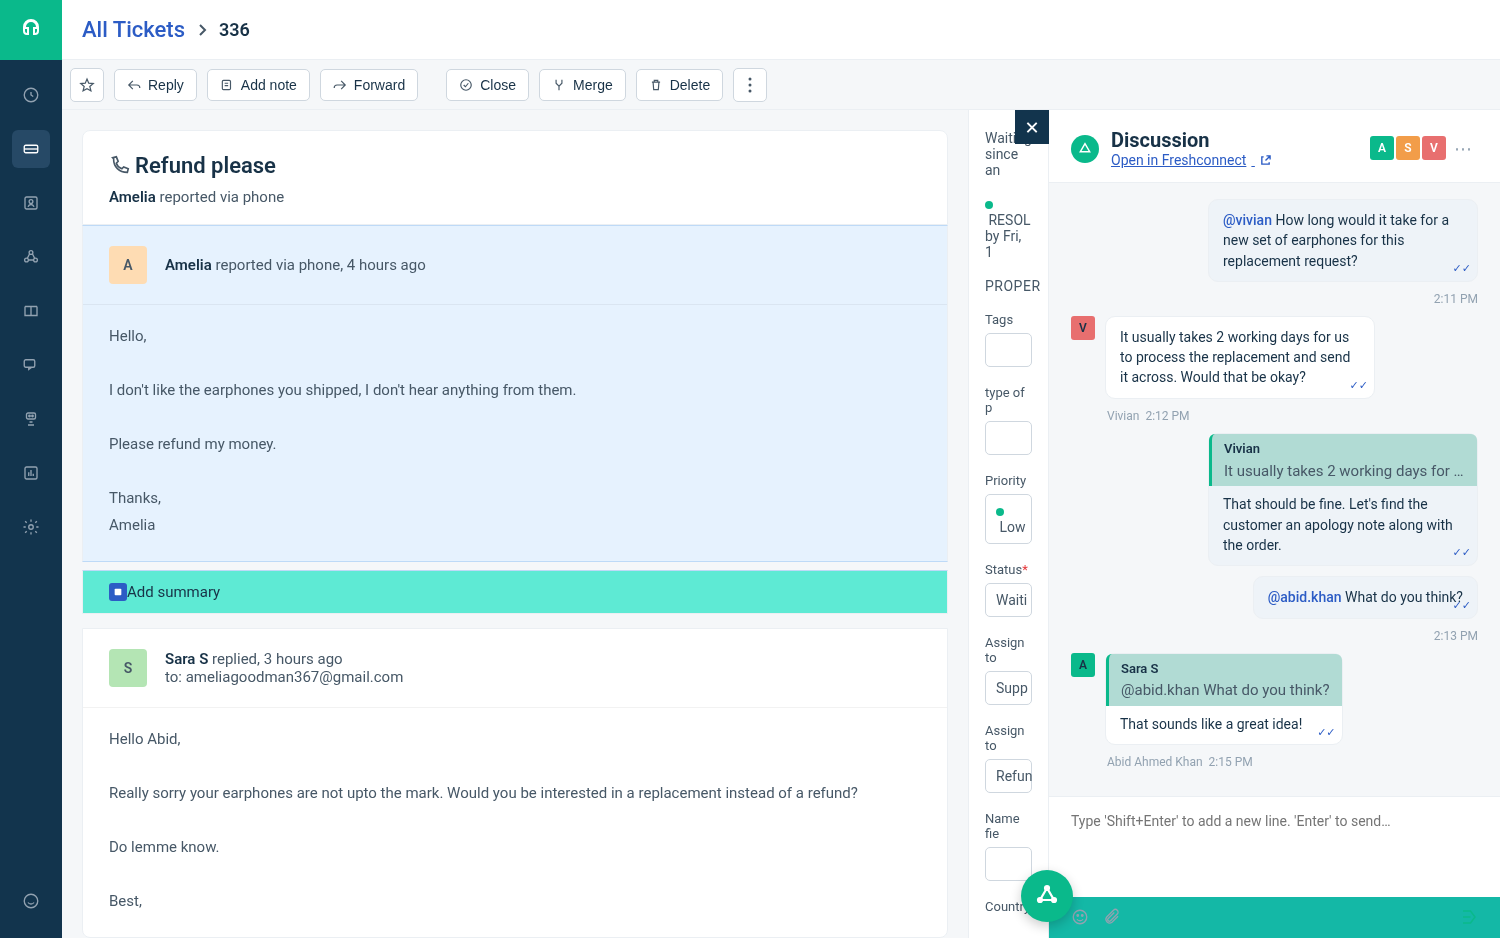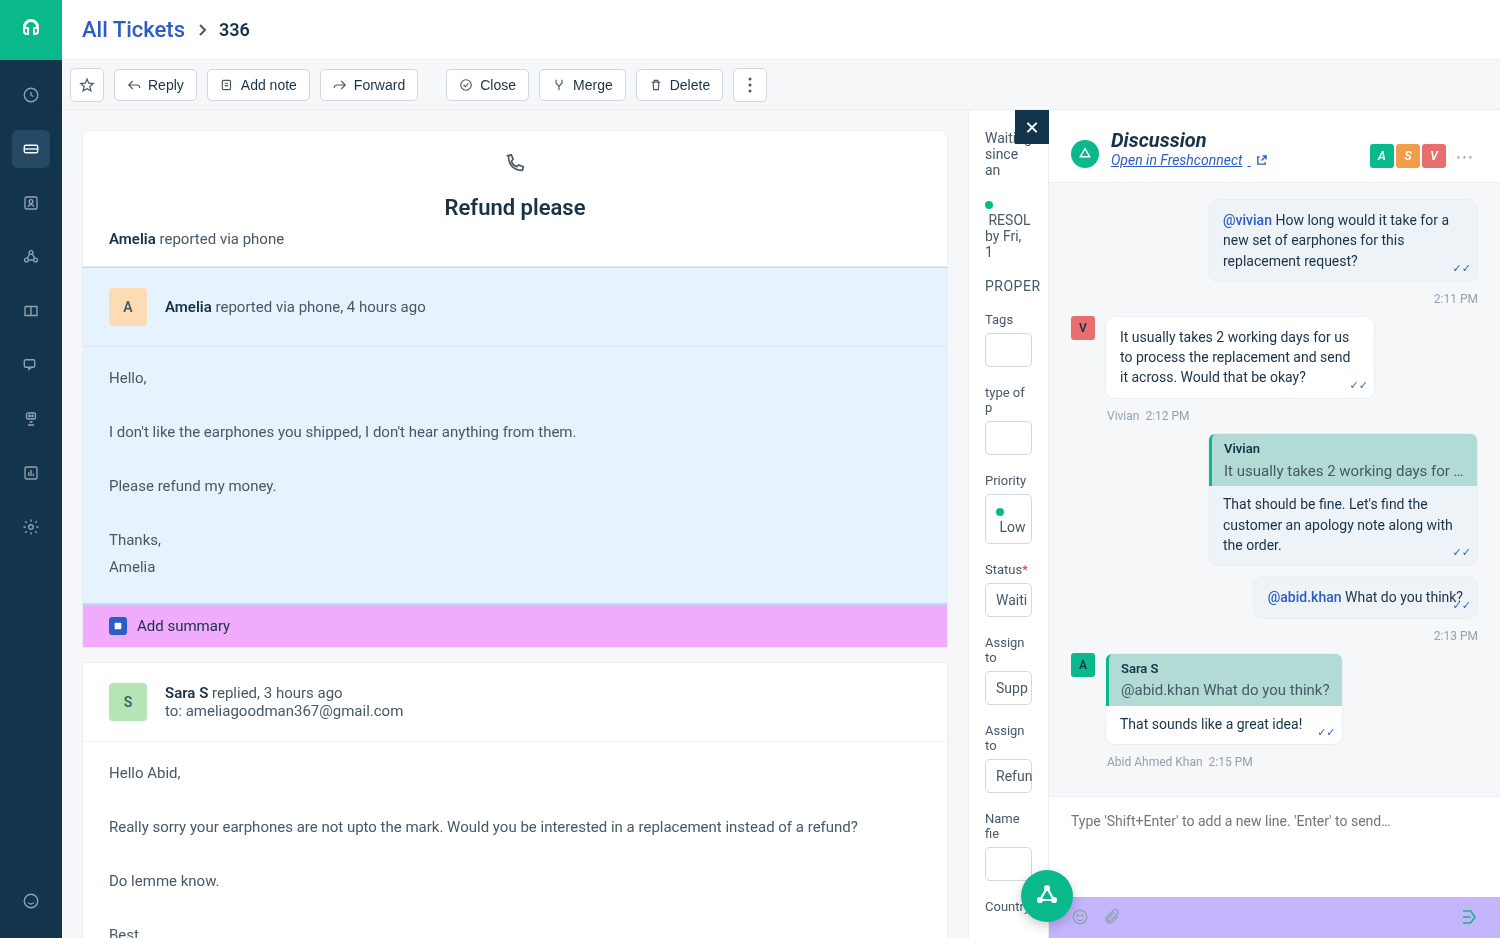"Discussion" .disc-header { align-items: flex-end -> center; font-style: italic -> none }
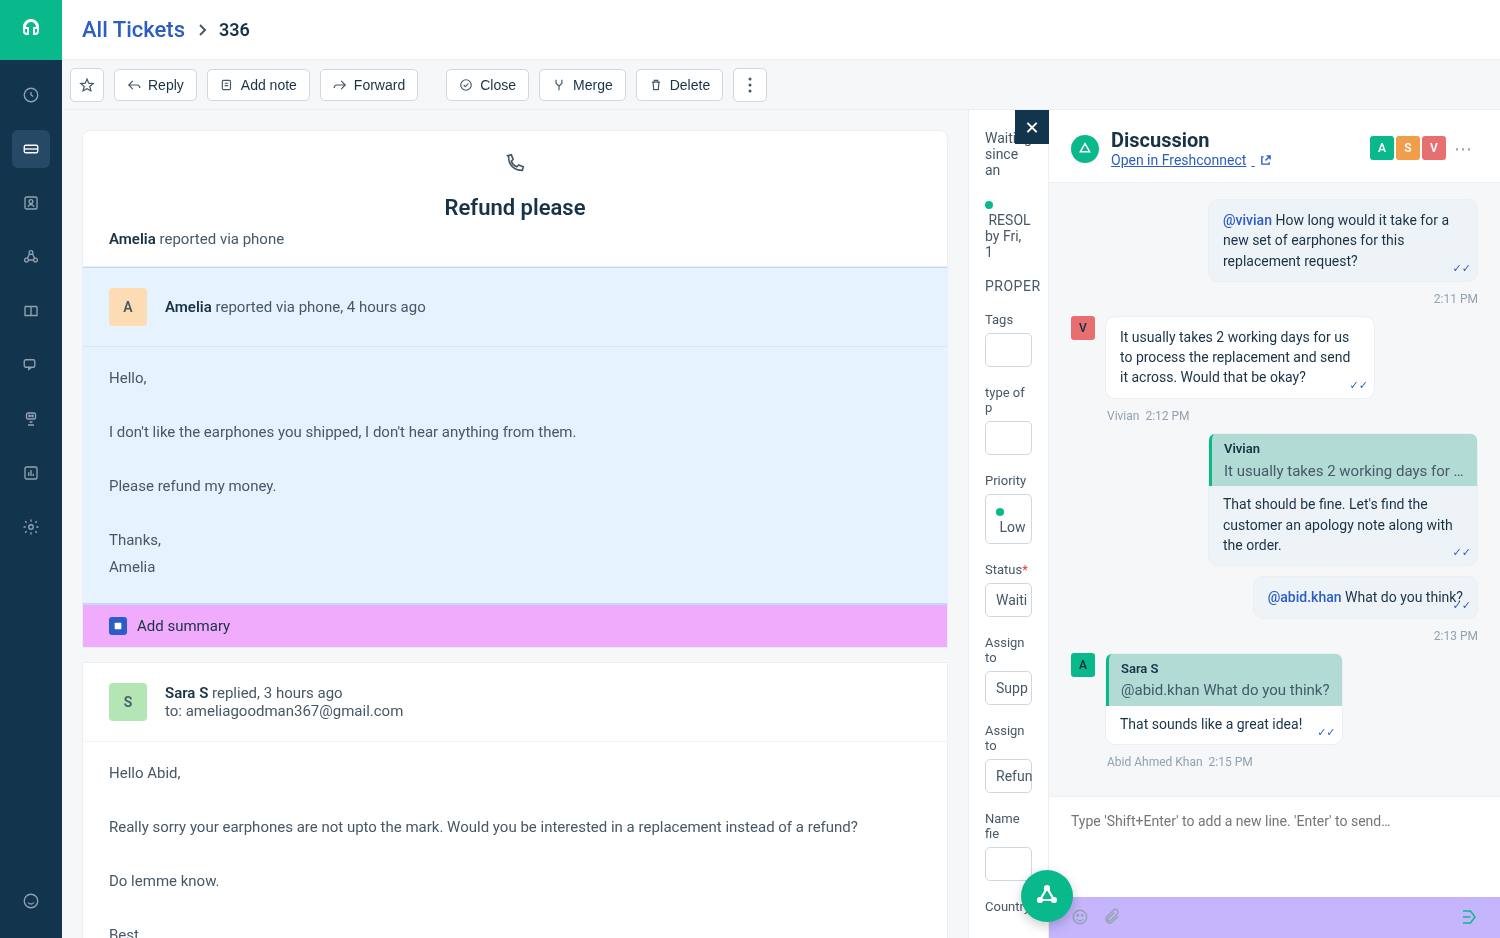"Refund please" .ticket-title-row { flex-direction: column -> none; gap: 20px -> 4px }
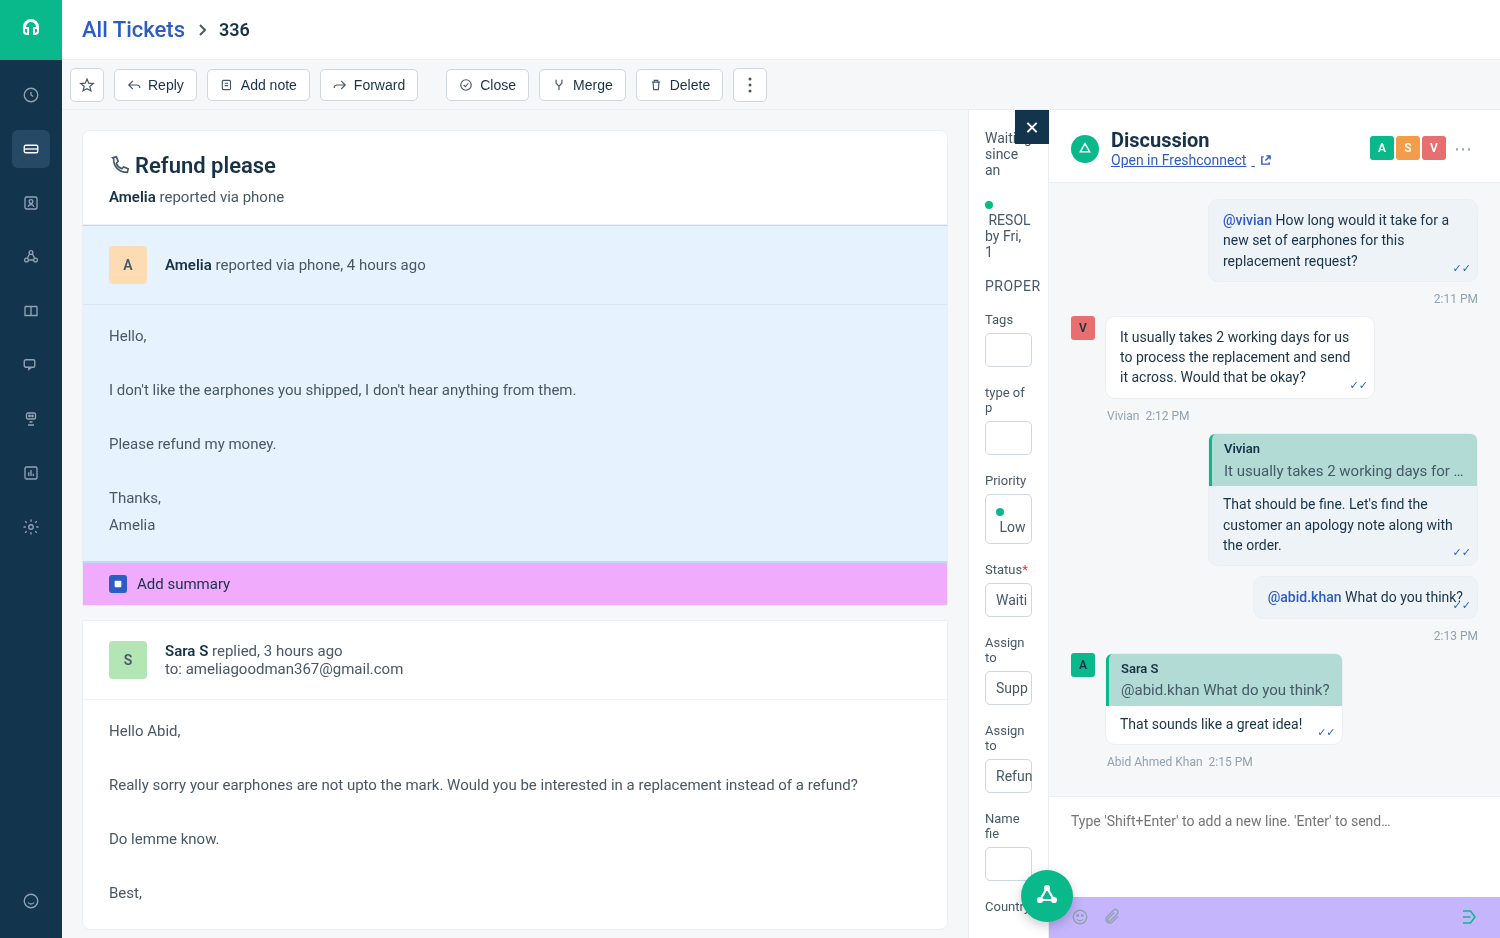"Add summary" .add-summary { background: #f0abfc -> #5eead4; gap: 10px -> none; margin-top: none -> 8px }
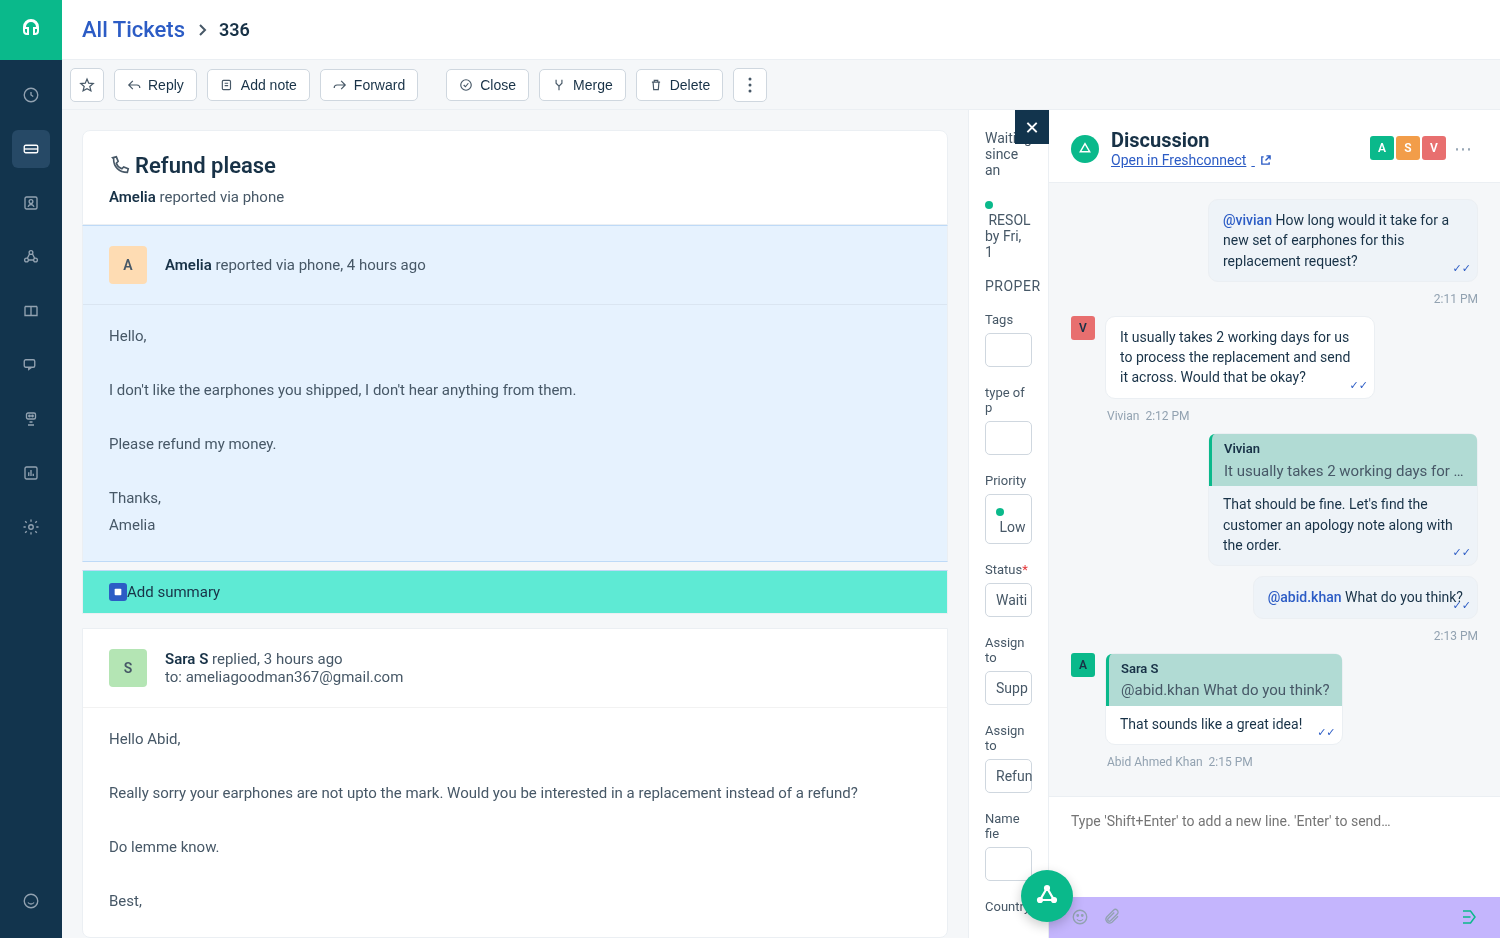"Type 'Shift+Enter' to add a" .disc-compose { background: #c4b5fd -> #14b8a6 }
